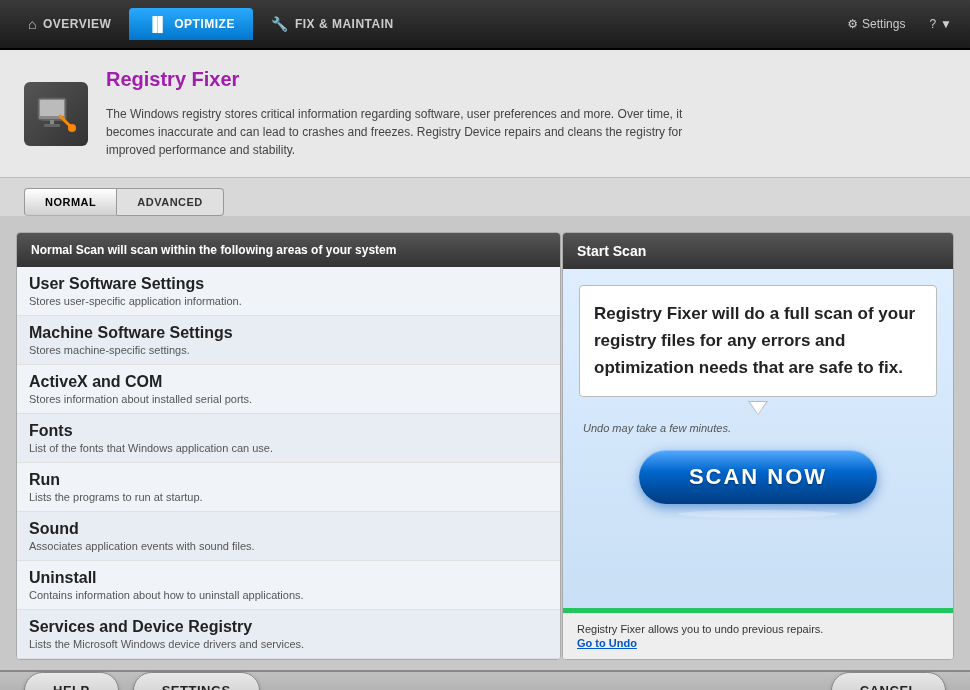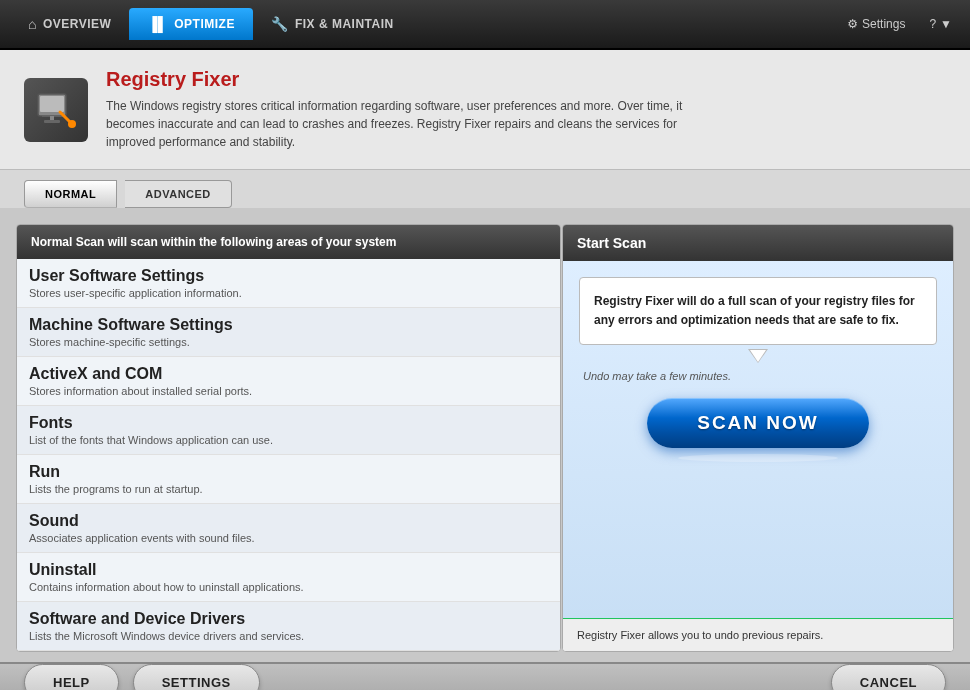"Registry Fixer" .header-title { color: #b91c1c -> #a21caf; margin-bottom: 6px -> 14px }
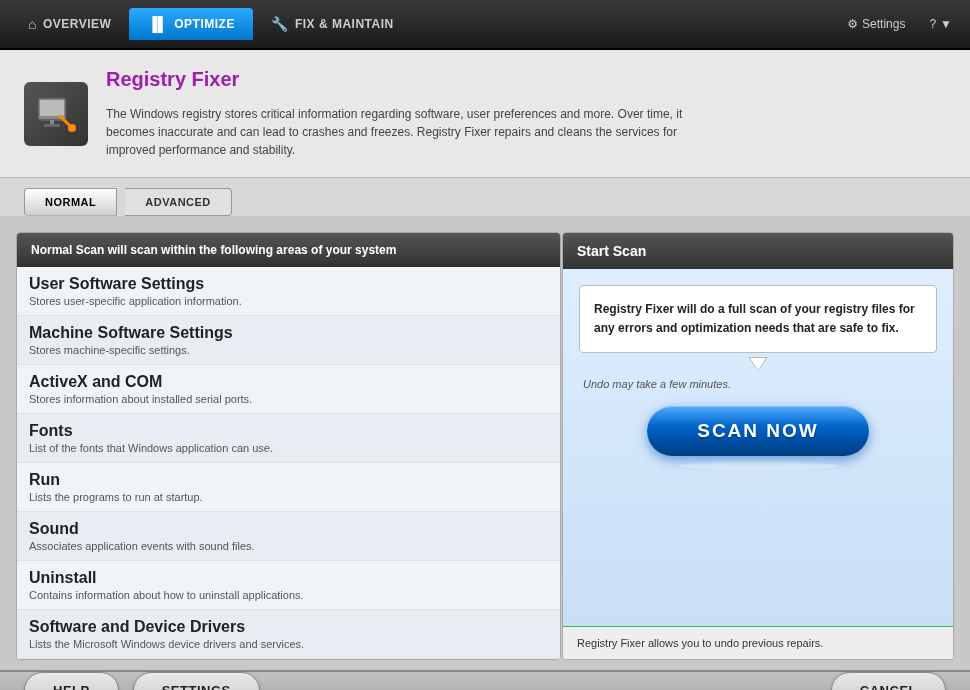"The Windows registry stores critical" div.header-desc { text: Fixer repairs and cleans the services -> Device repairs and cleans the registry }
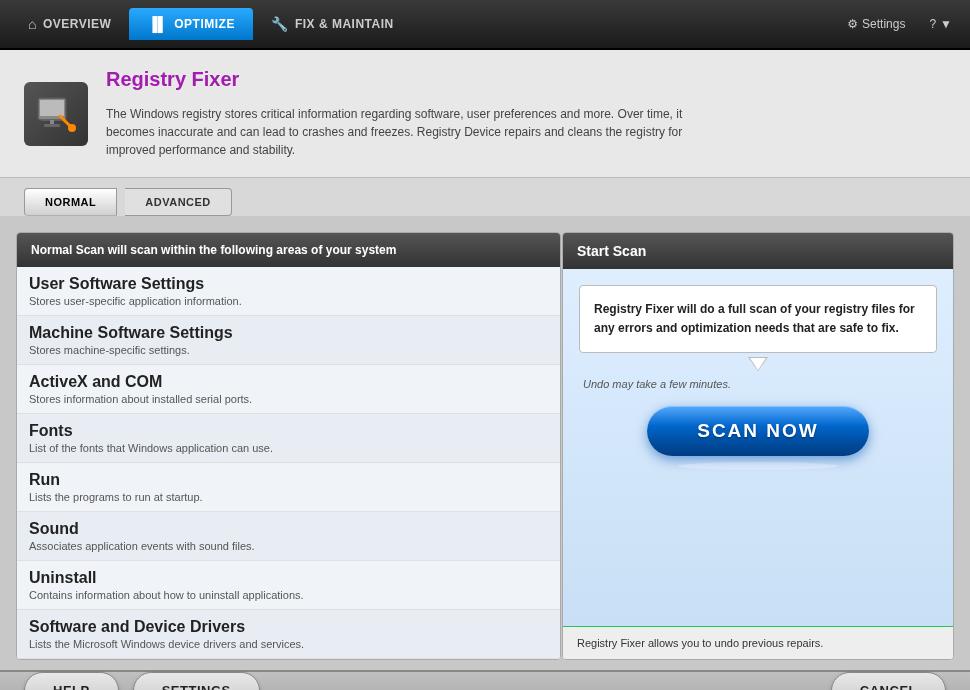"NORMAL" .mode-tabs { gap: 8px -> 0 }
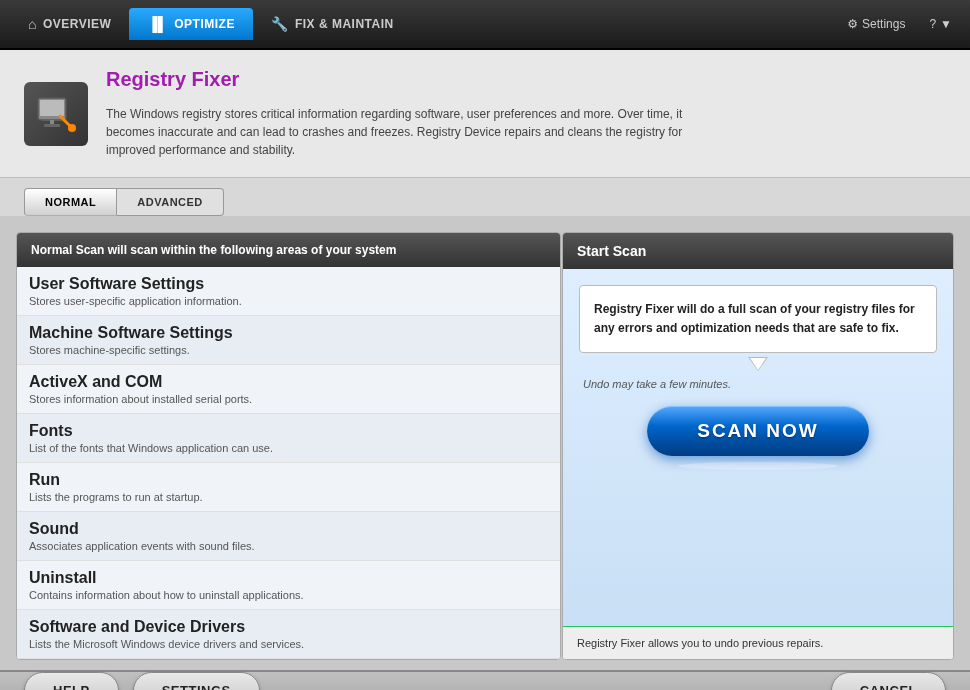"Registry Fixer will do a" .scan-description-box { font-size: 12px -> 17px }
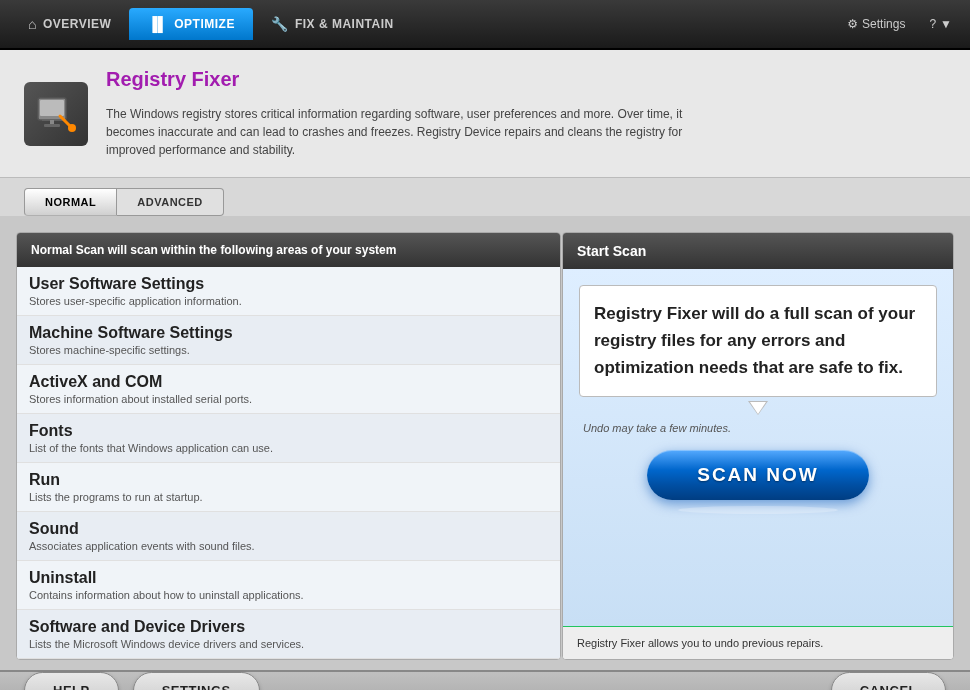"SCAN NOW" .scan-now-btn { font-size: 19px -> 22px }
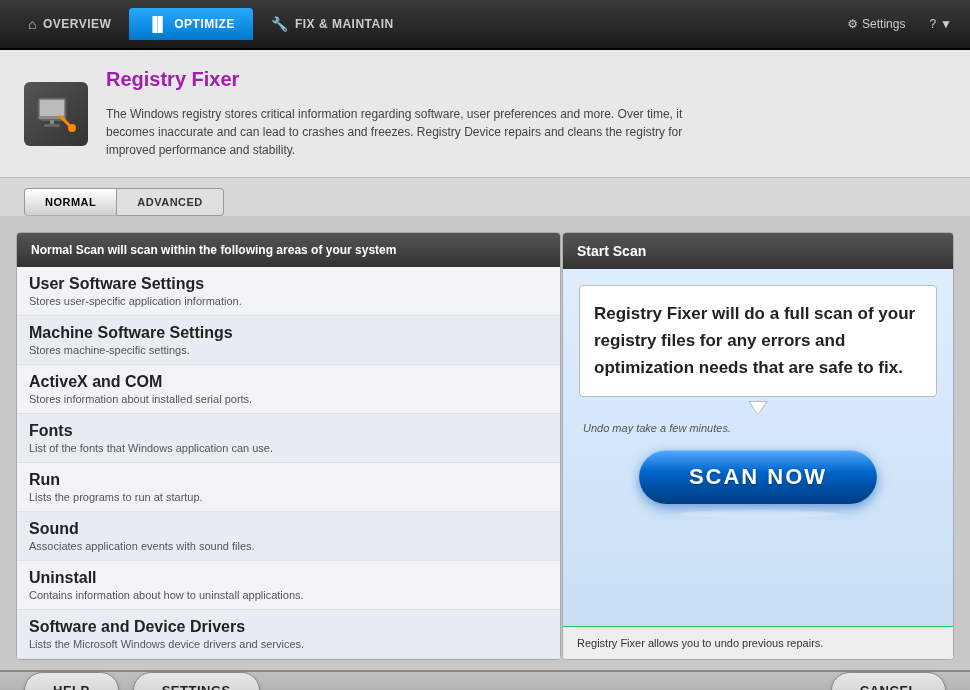"Software and Device Drivers" div.scan-item-title { text: Software and Device Drivers -> Services and Device Registry }
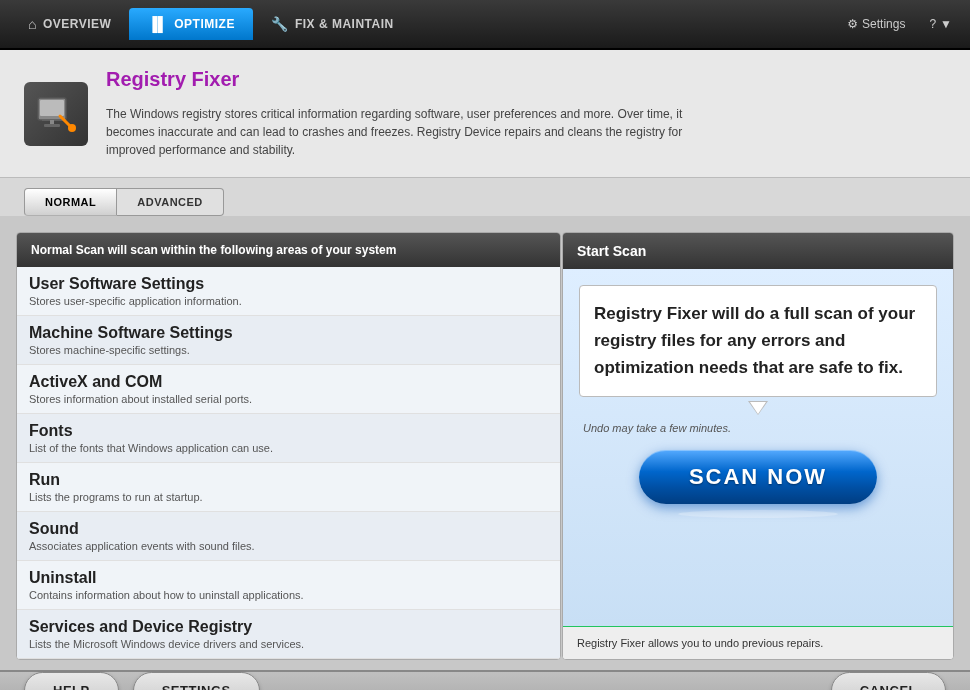"Registry Fixer allows you to" .right-panel-footer { border-top: 1px solid #22c55e -> 5px solid #22c55e }
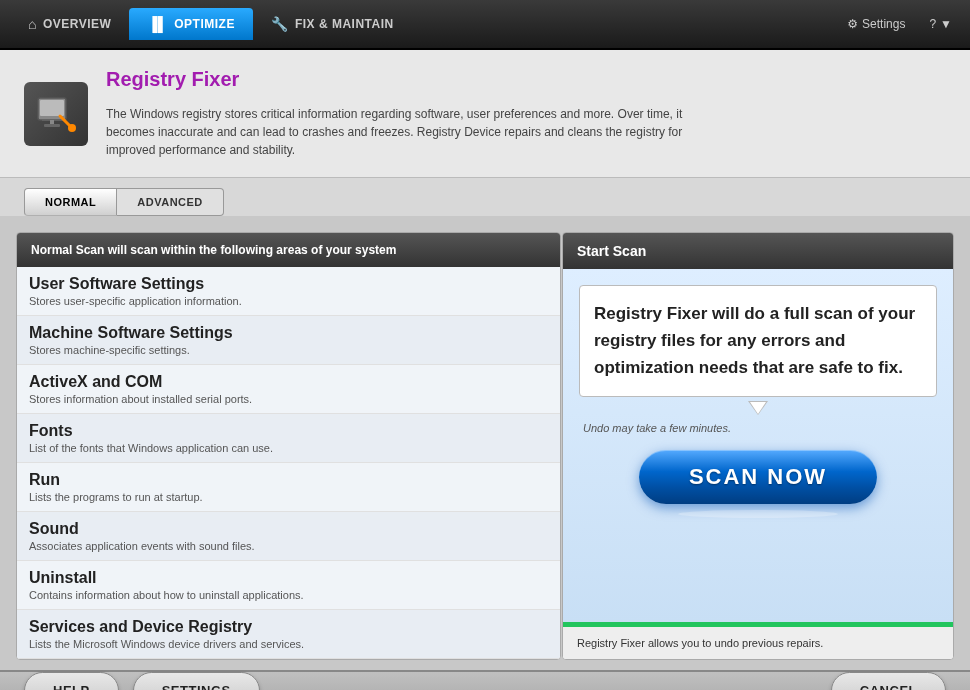"Go to Undo" a.undo-link { html: none -> <a>Go to Undo</a> }
